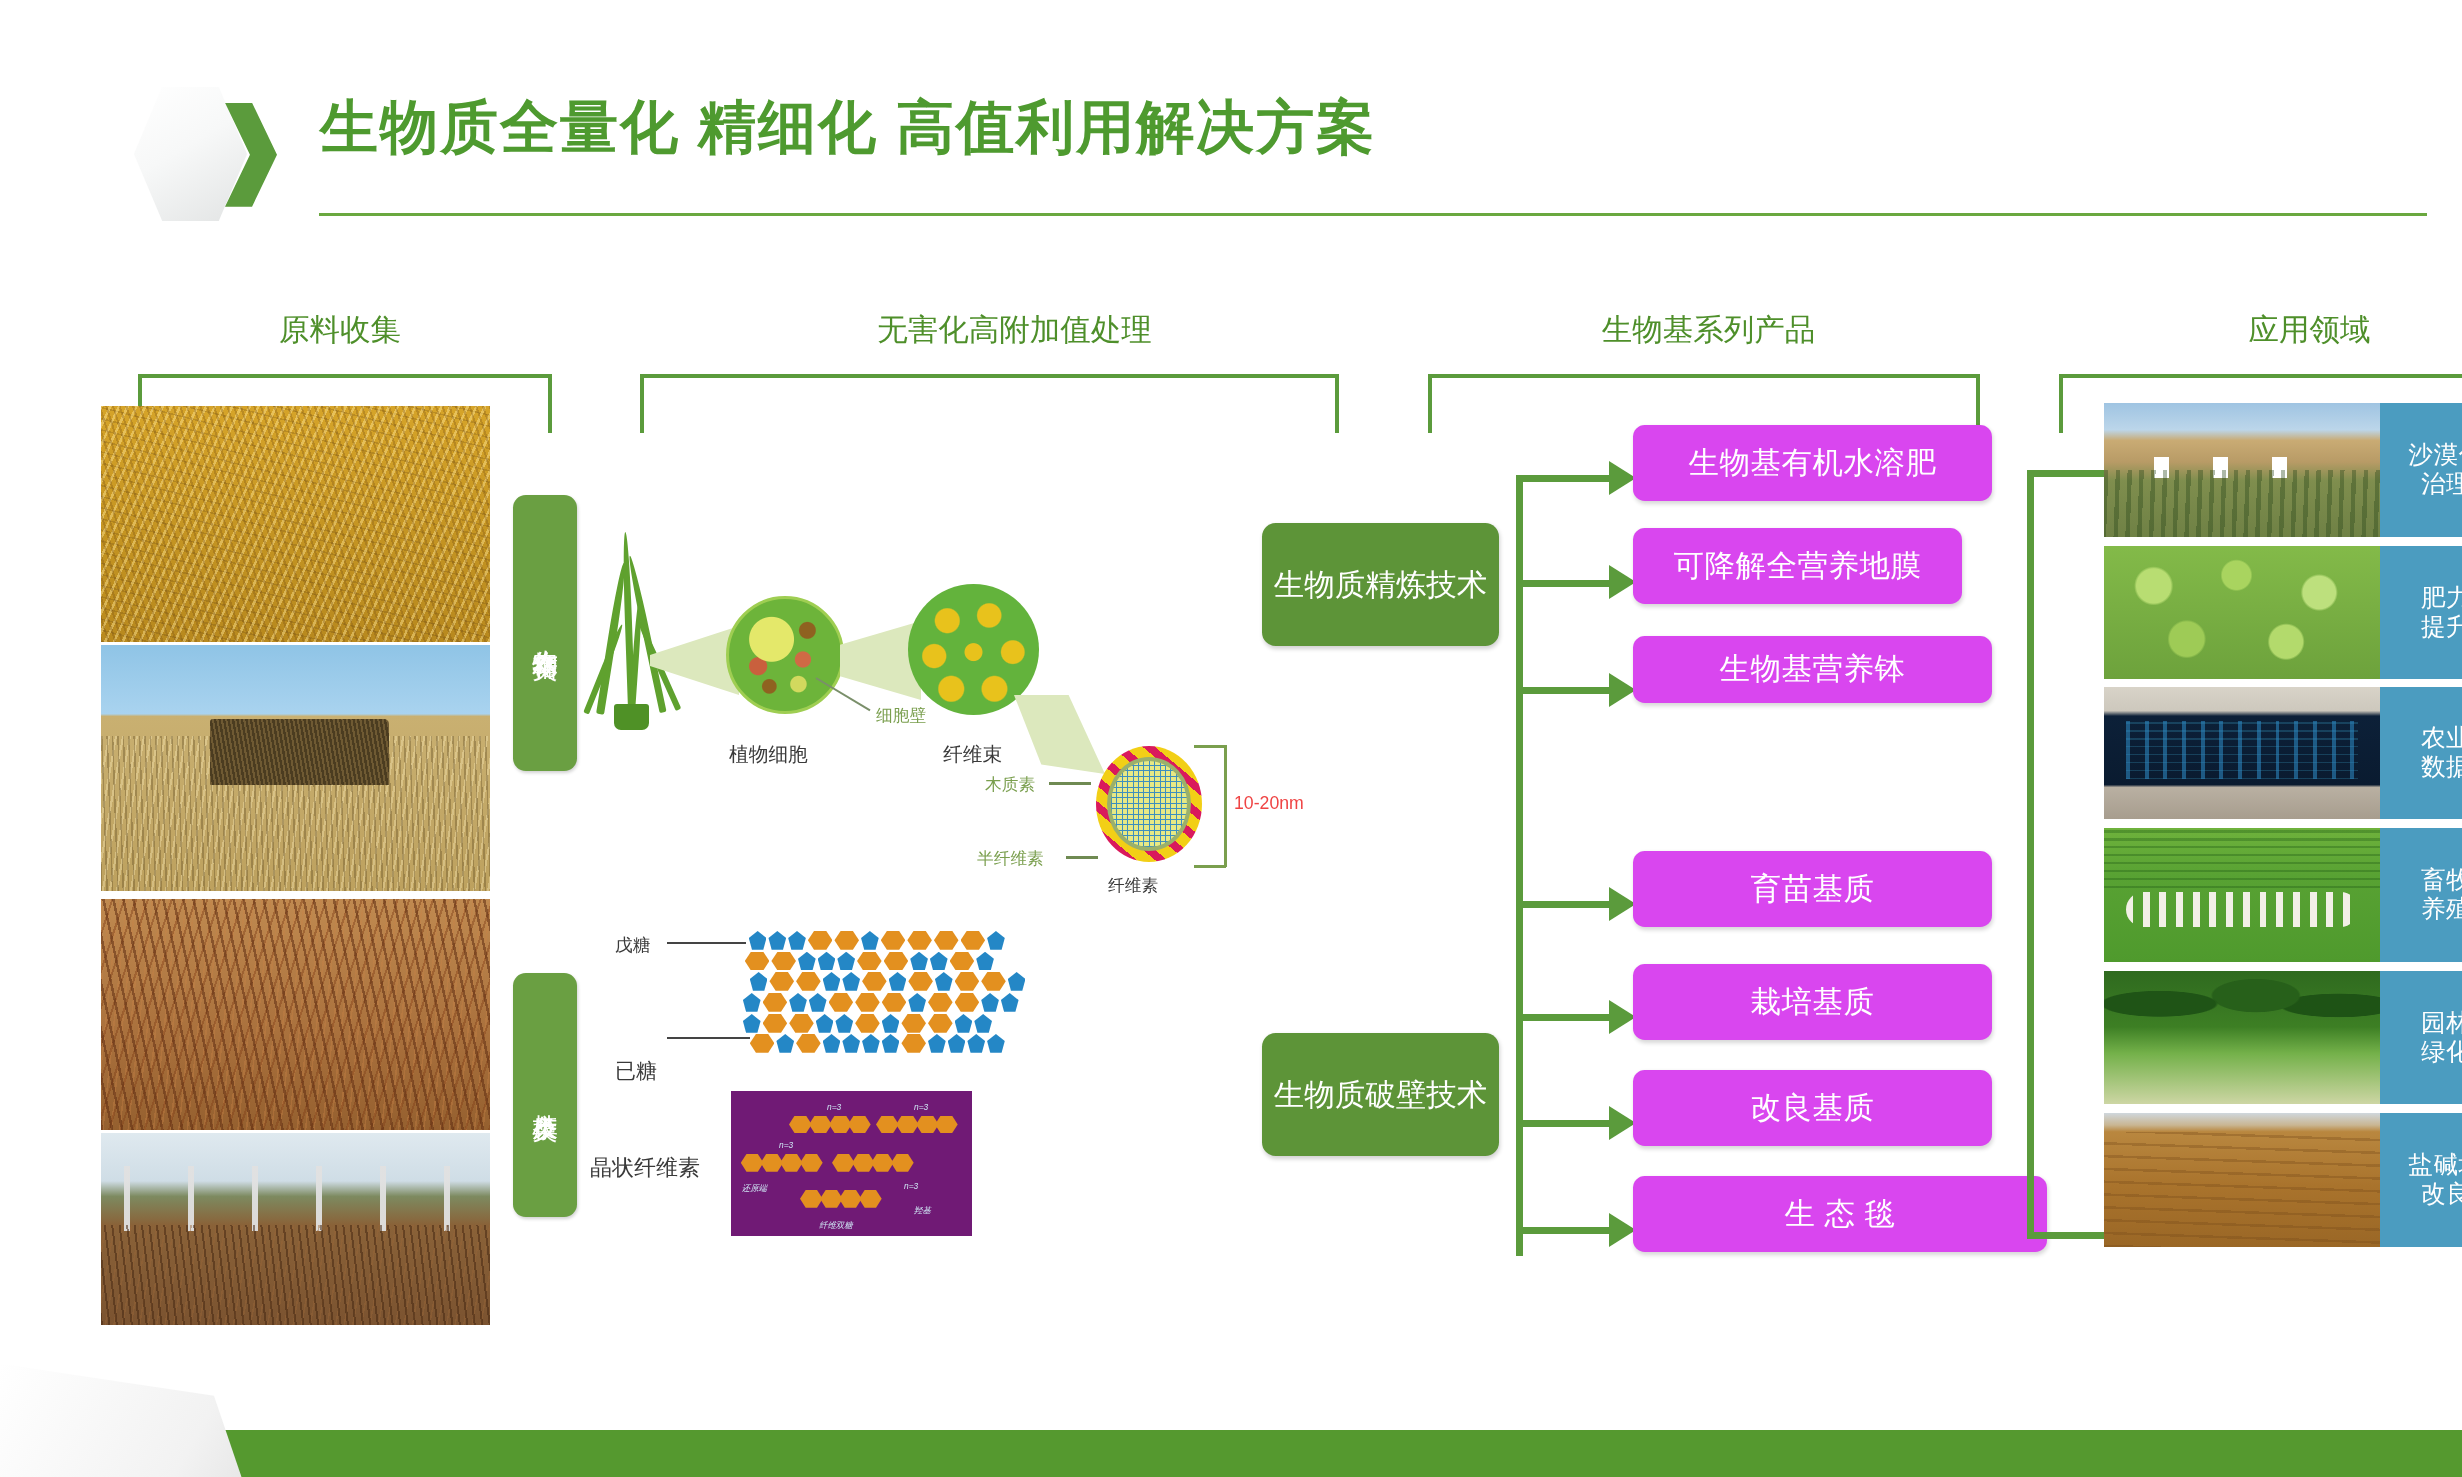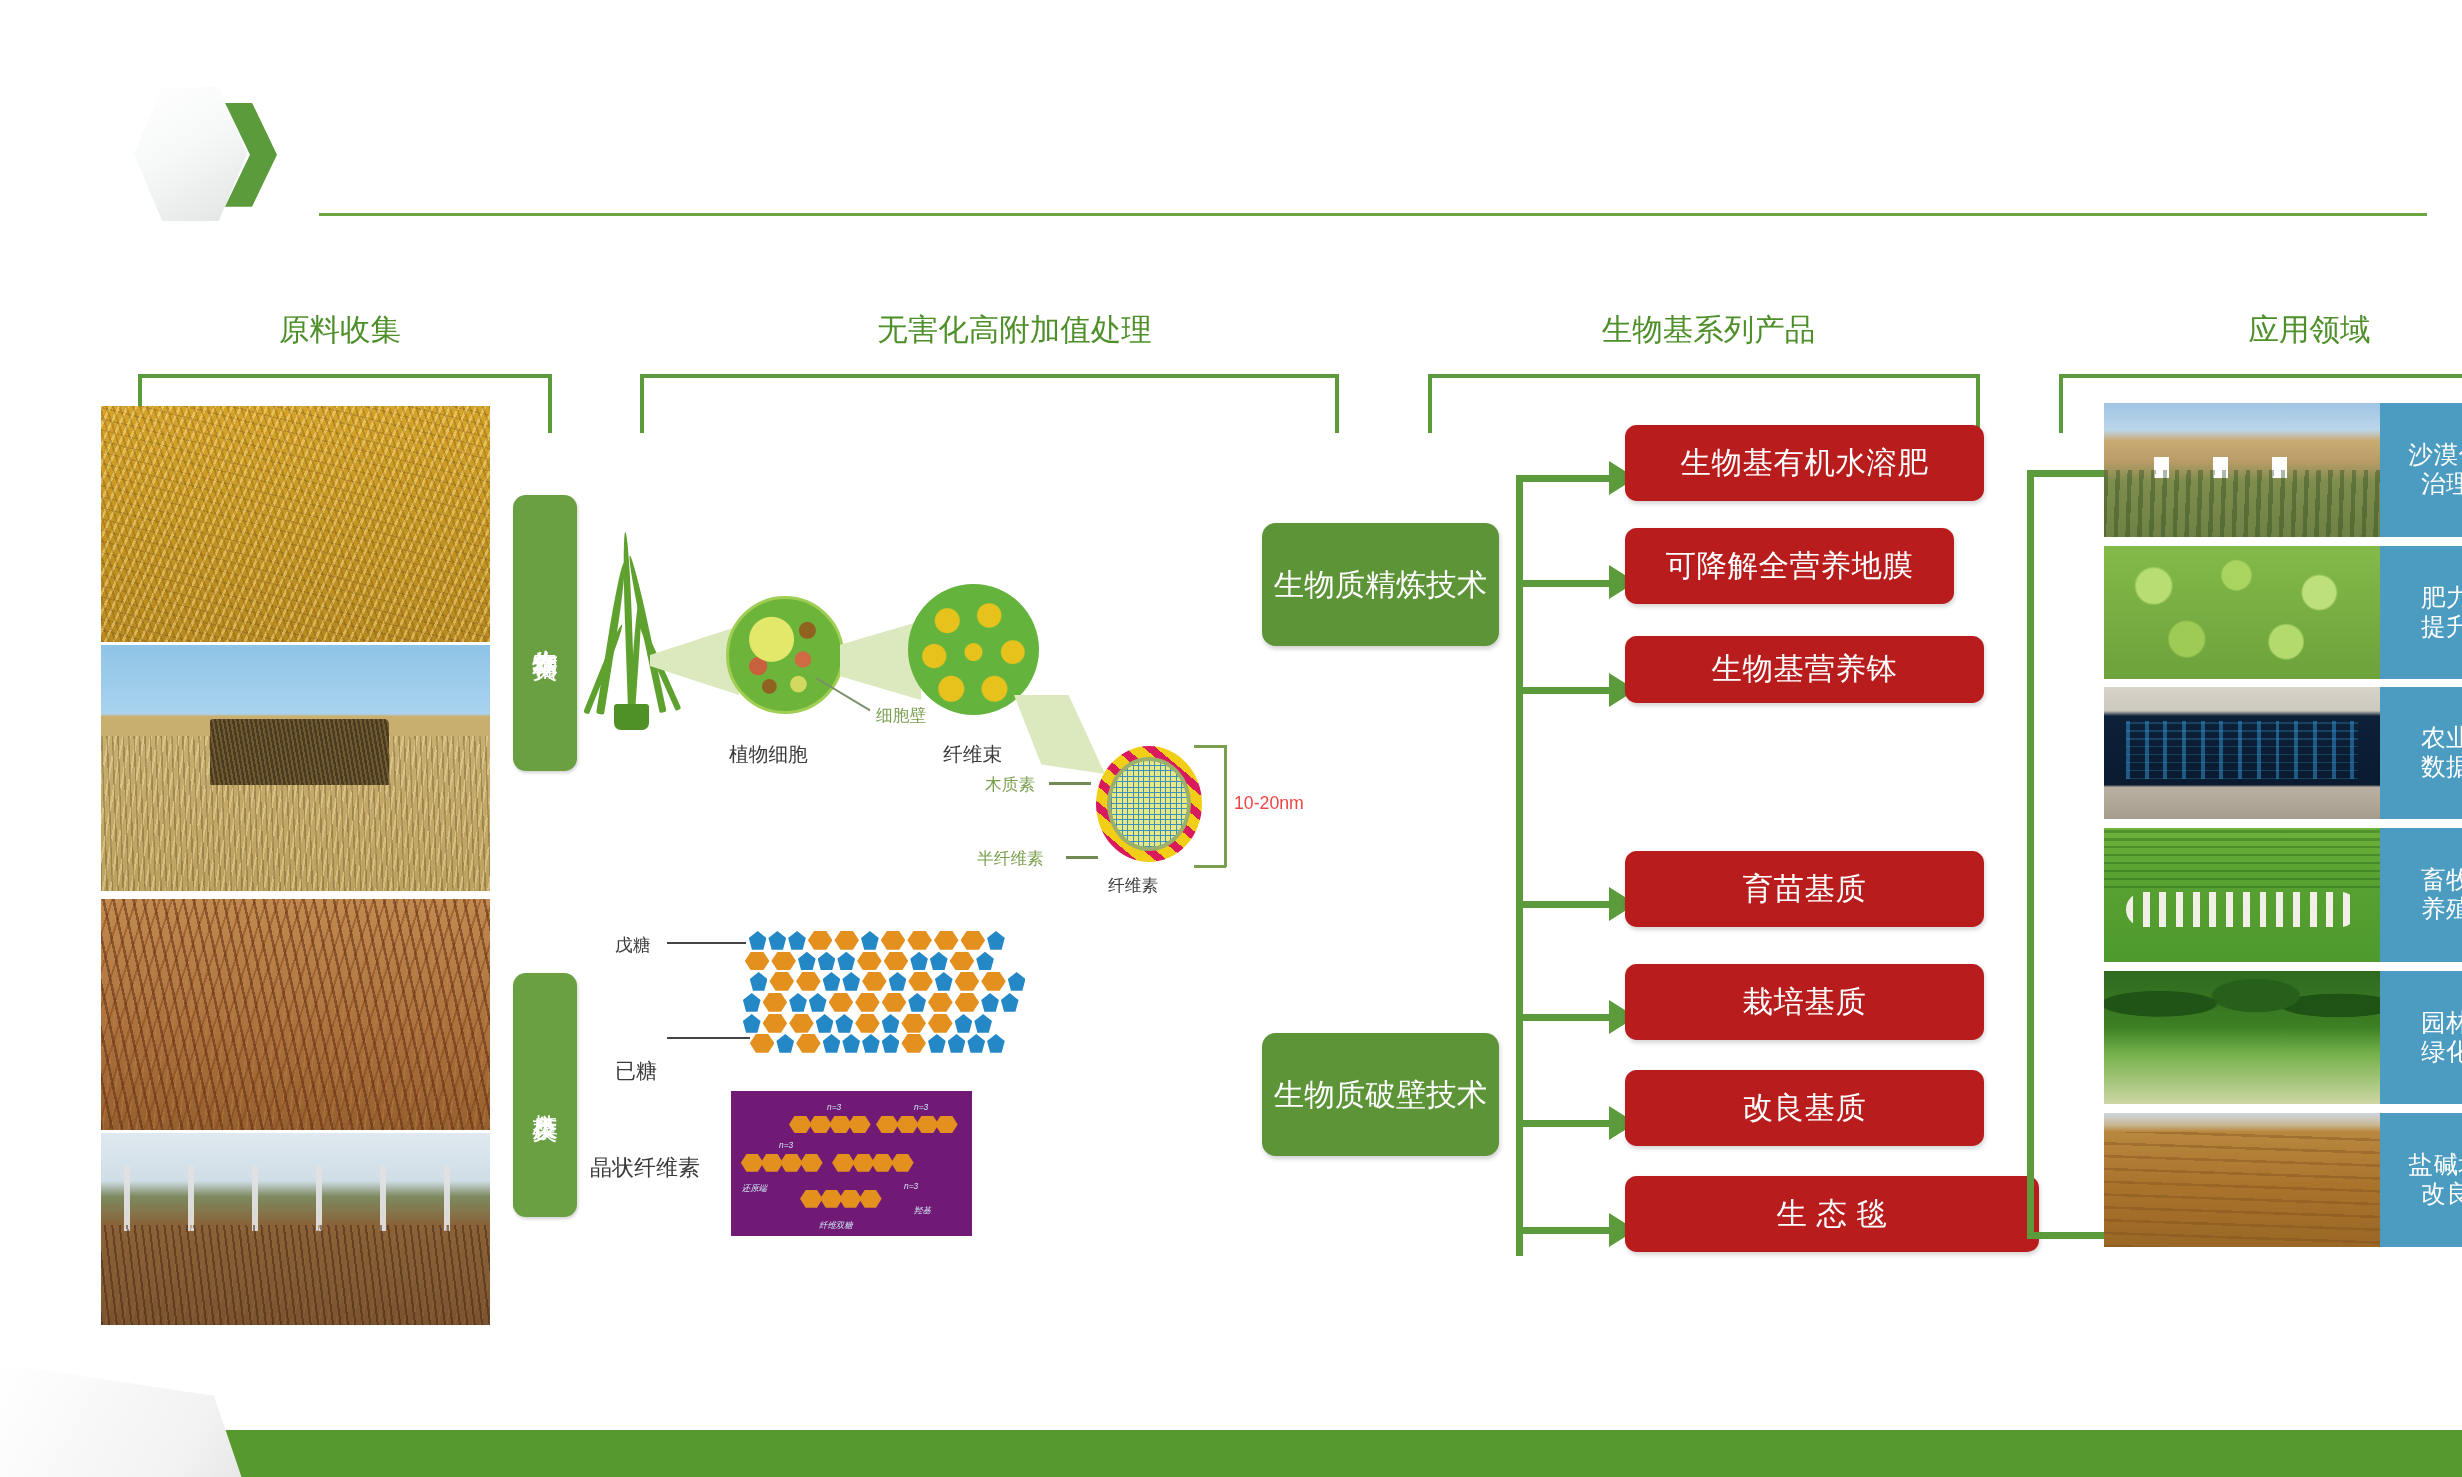"生物质全量化 精细化 高值利用解决方案" div { html: none -> <div>生物质全量化 精细化 高值利用解决方案</div> }
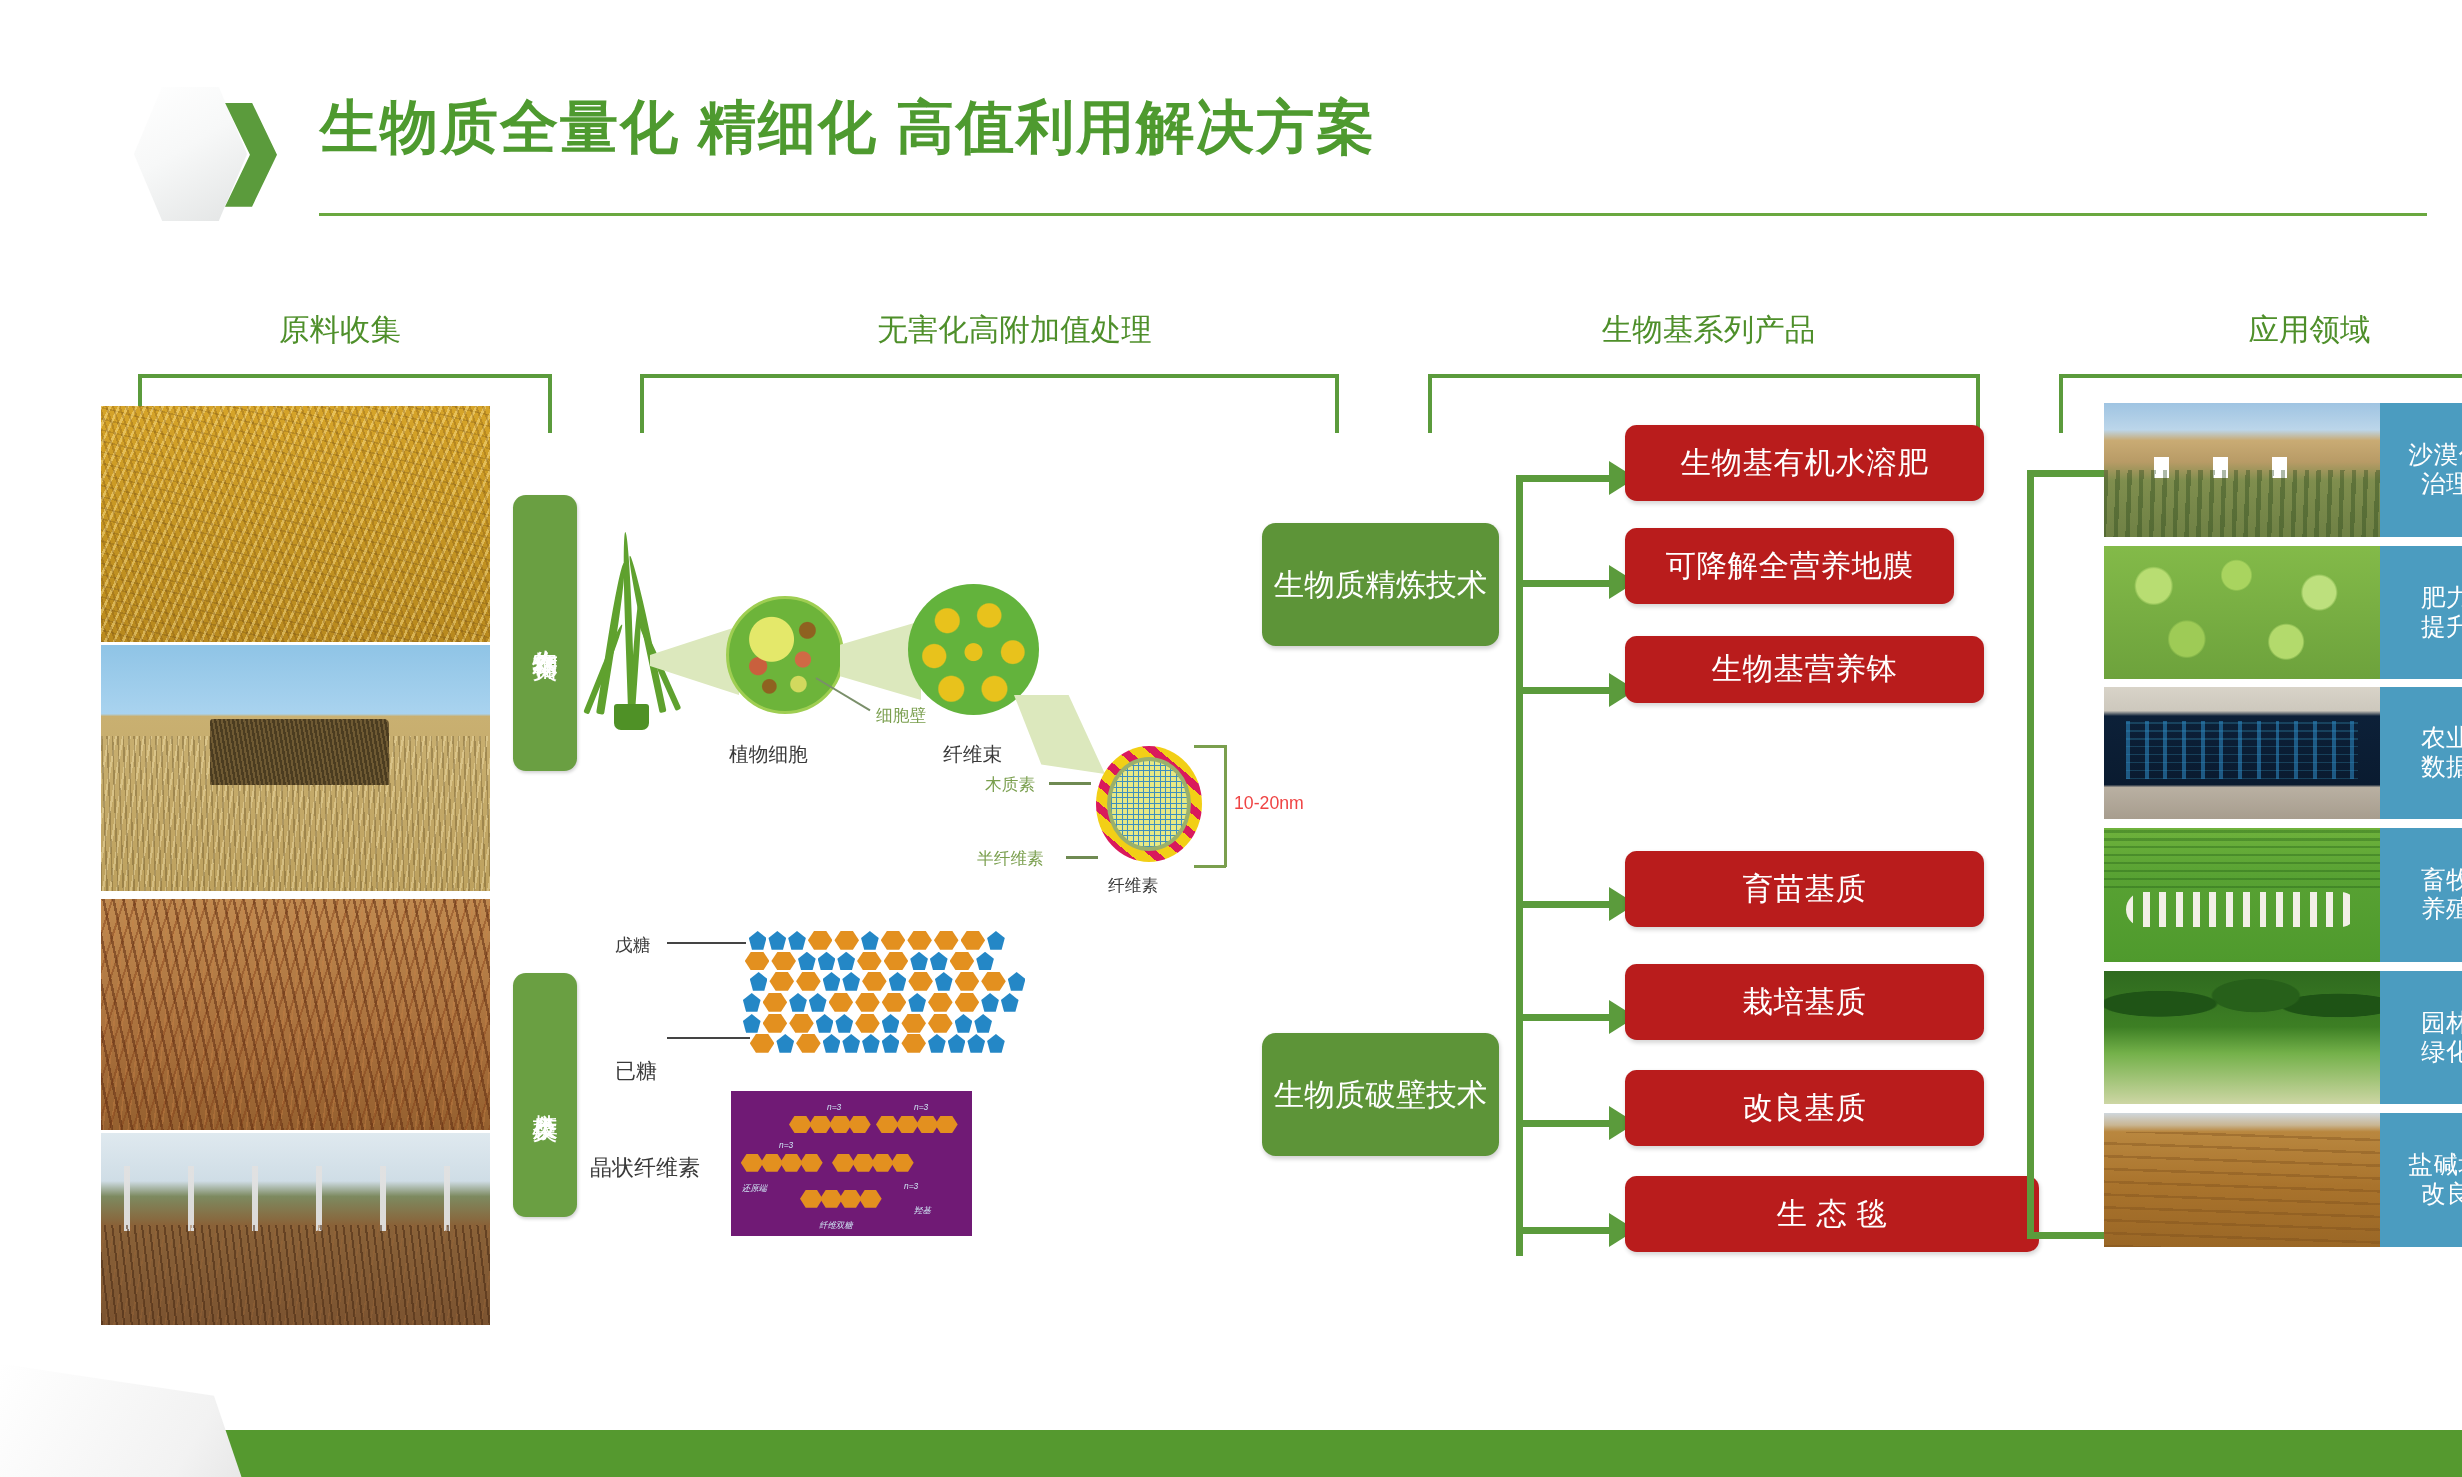"生物基有机水溶肥" .prod-box { background: #b91c1c -> #d946ef; margin-left: none -> 8px }
